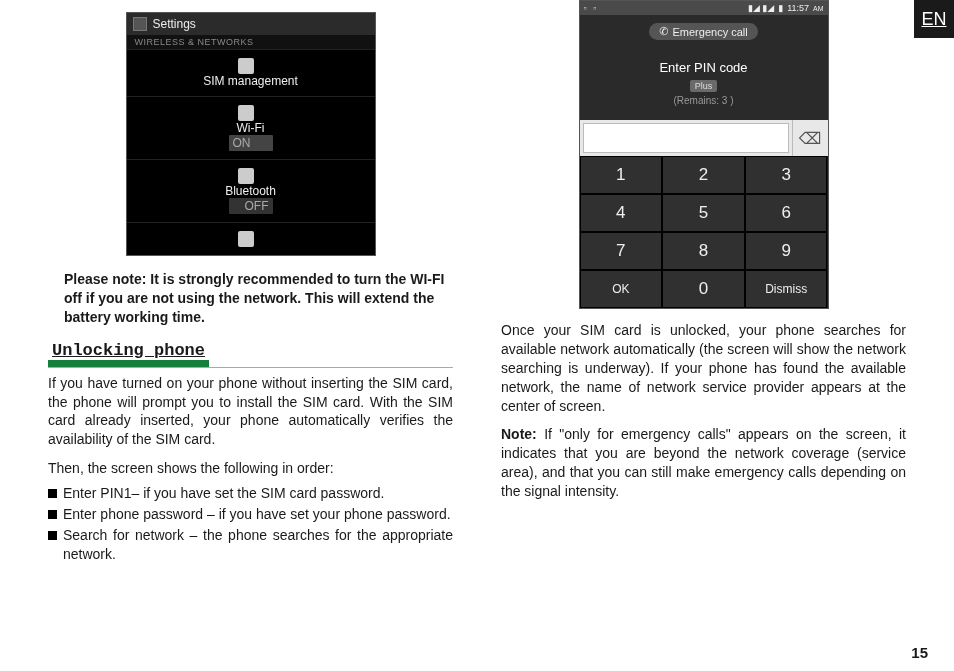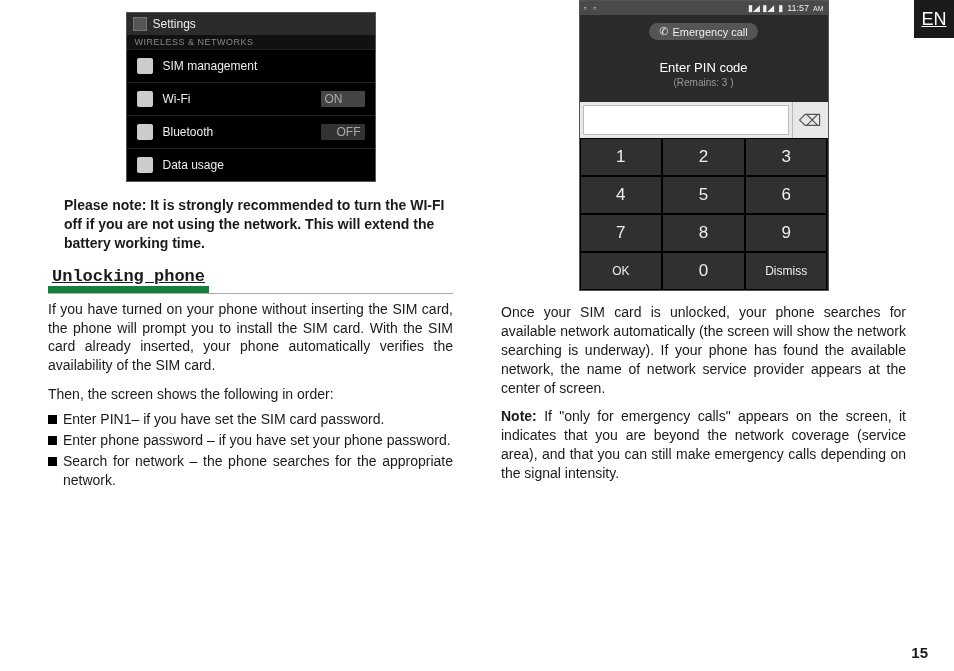"SIM management" .shot-settings .row { flex-direction: none -> column }
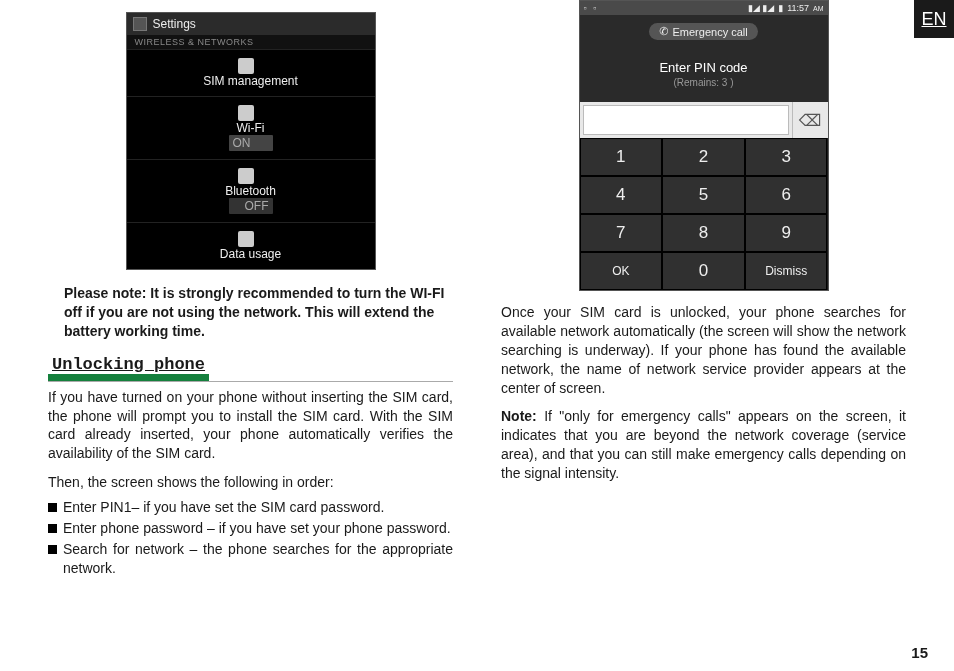"Plus" div { html: none -> <div><span>Plus</span></div> }
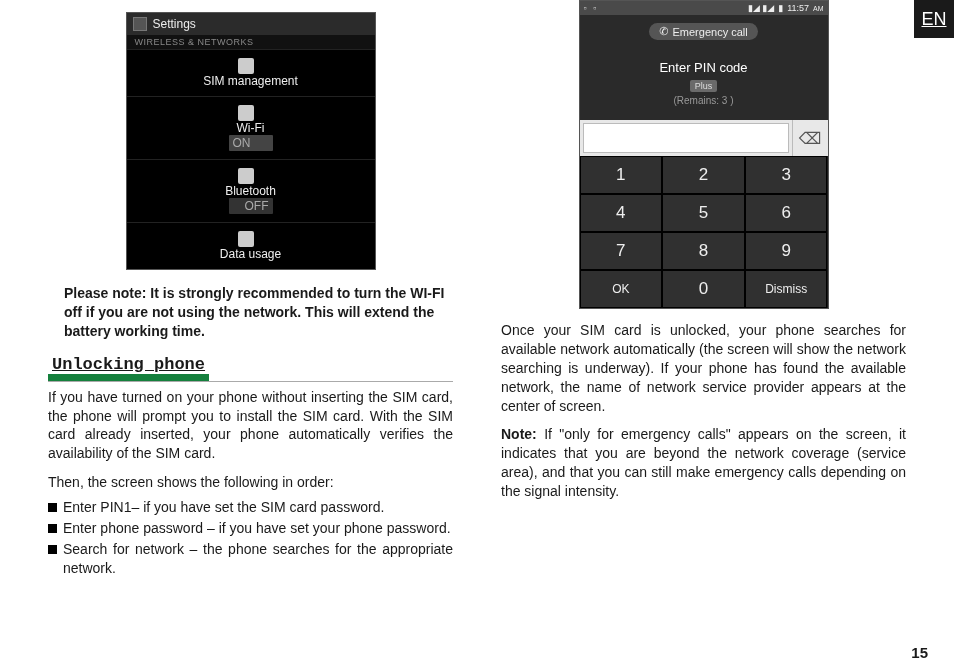"Data usage" span.lbl { html: <span>Data usage</span> -> none }
